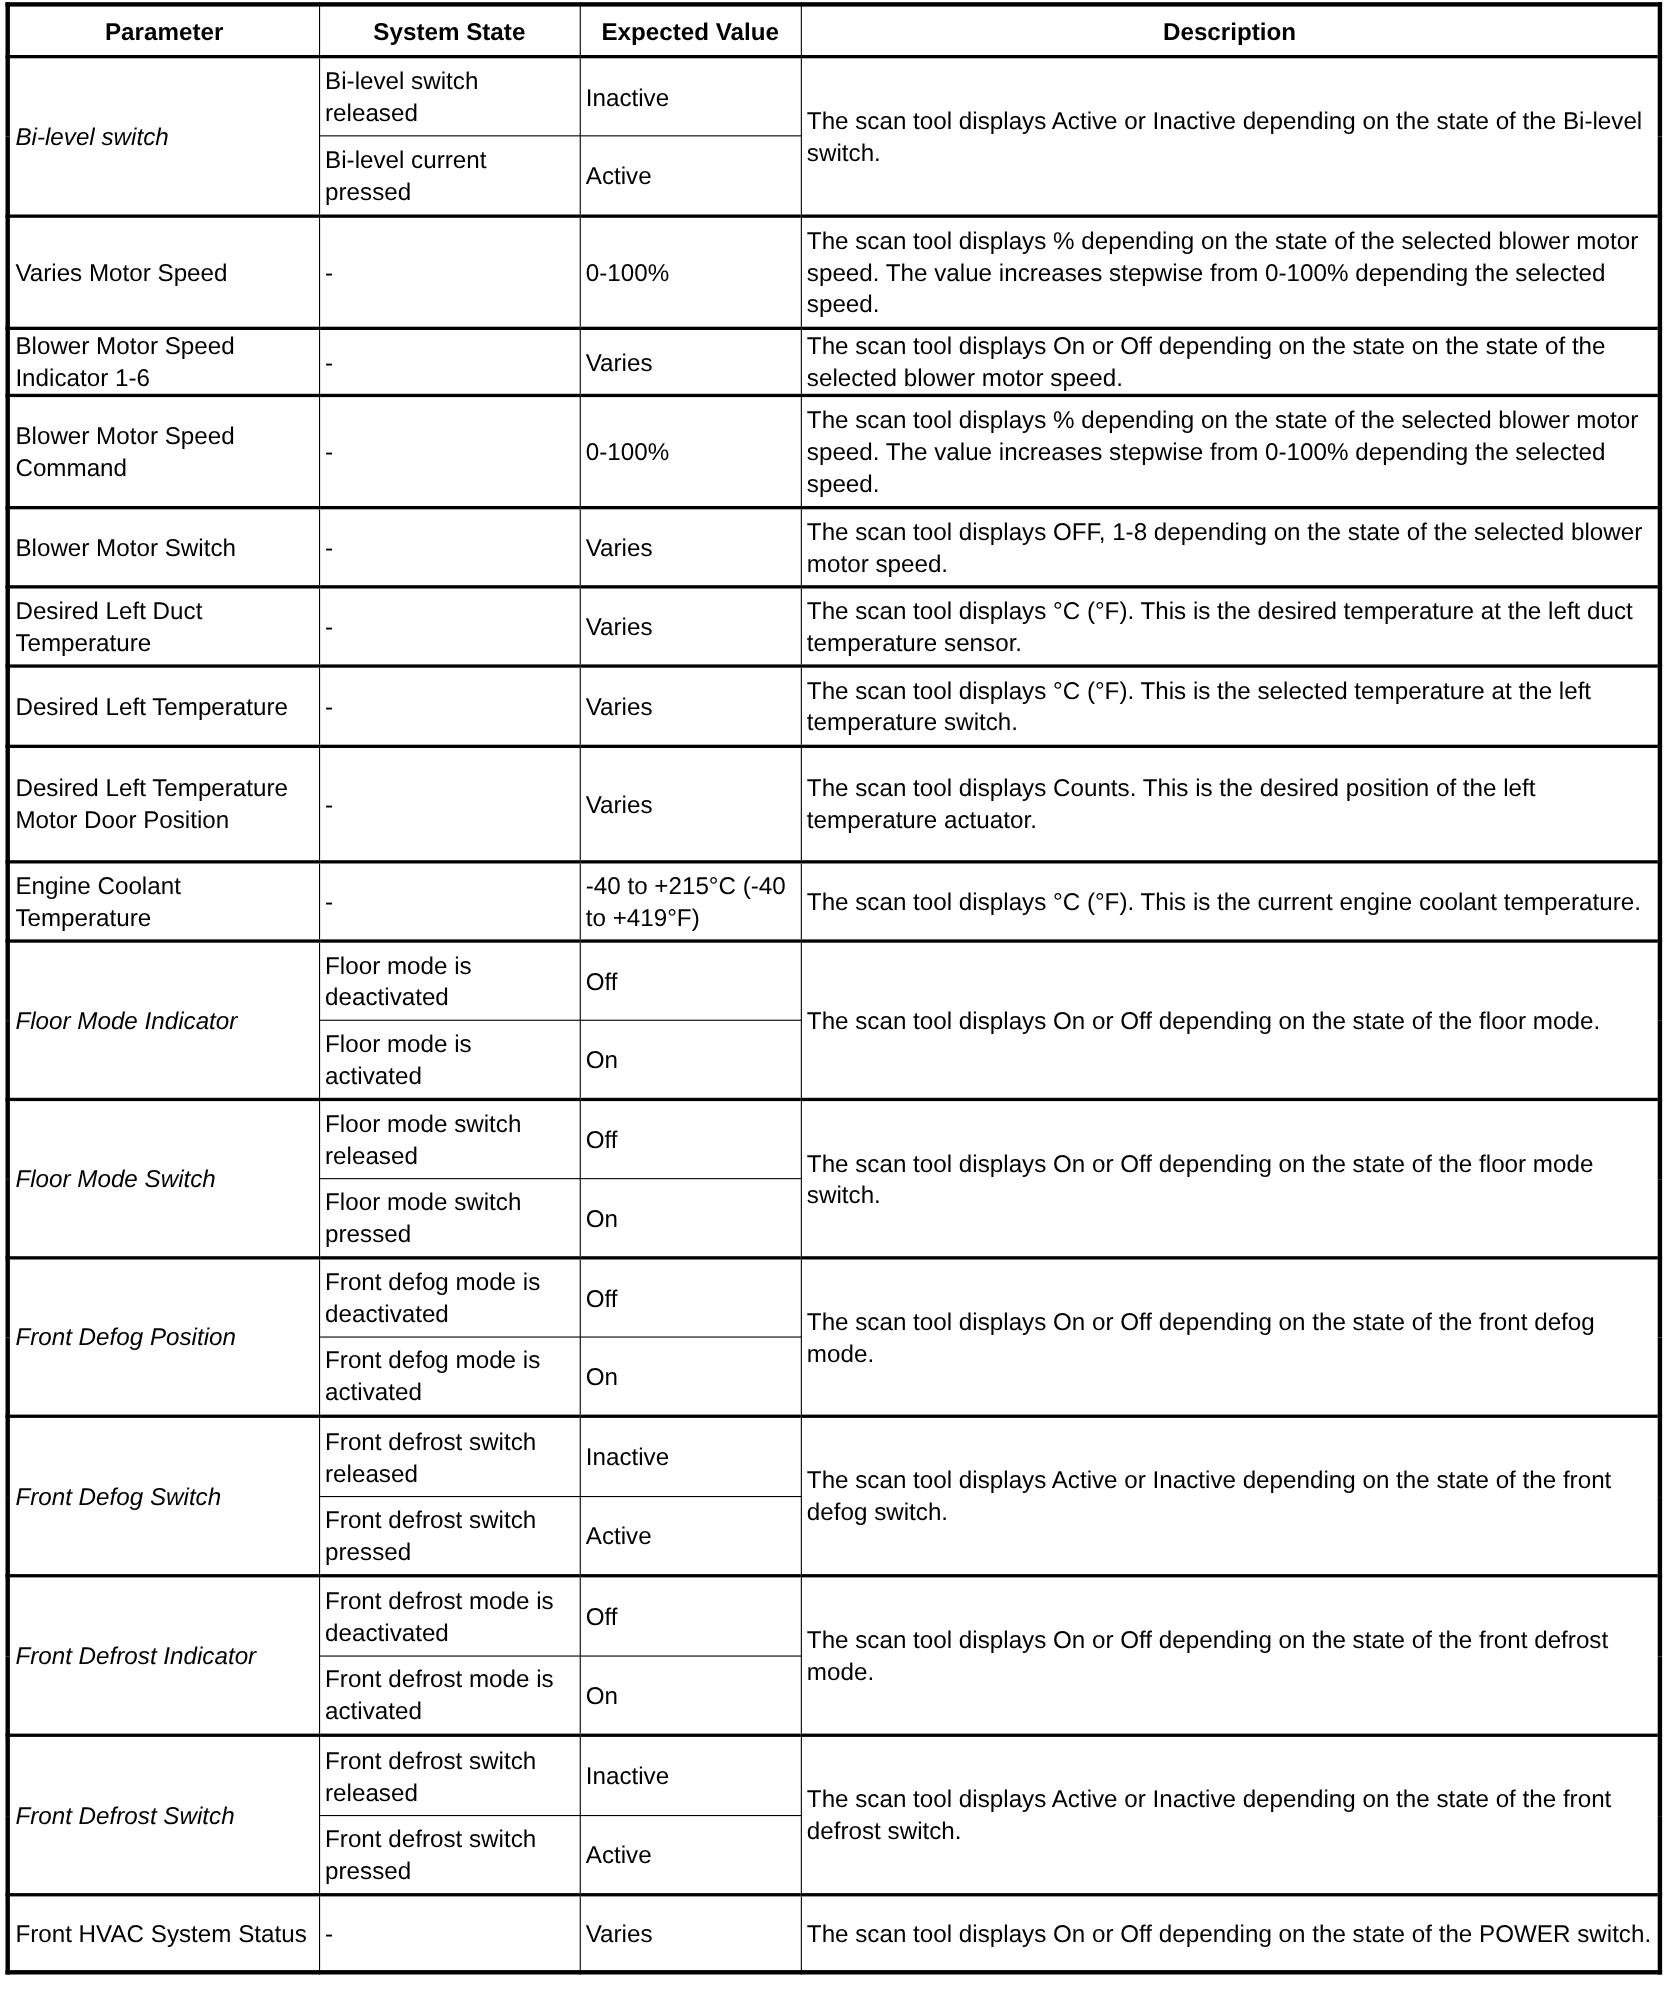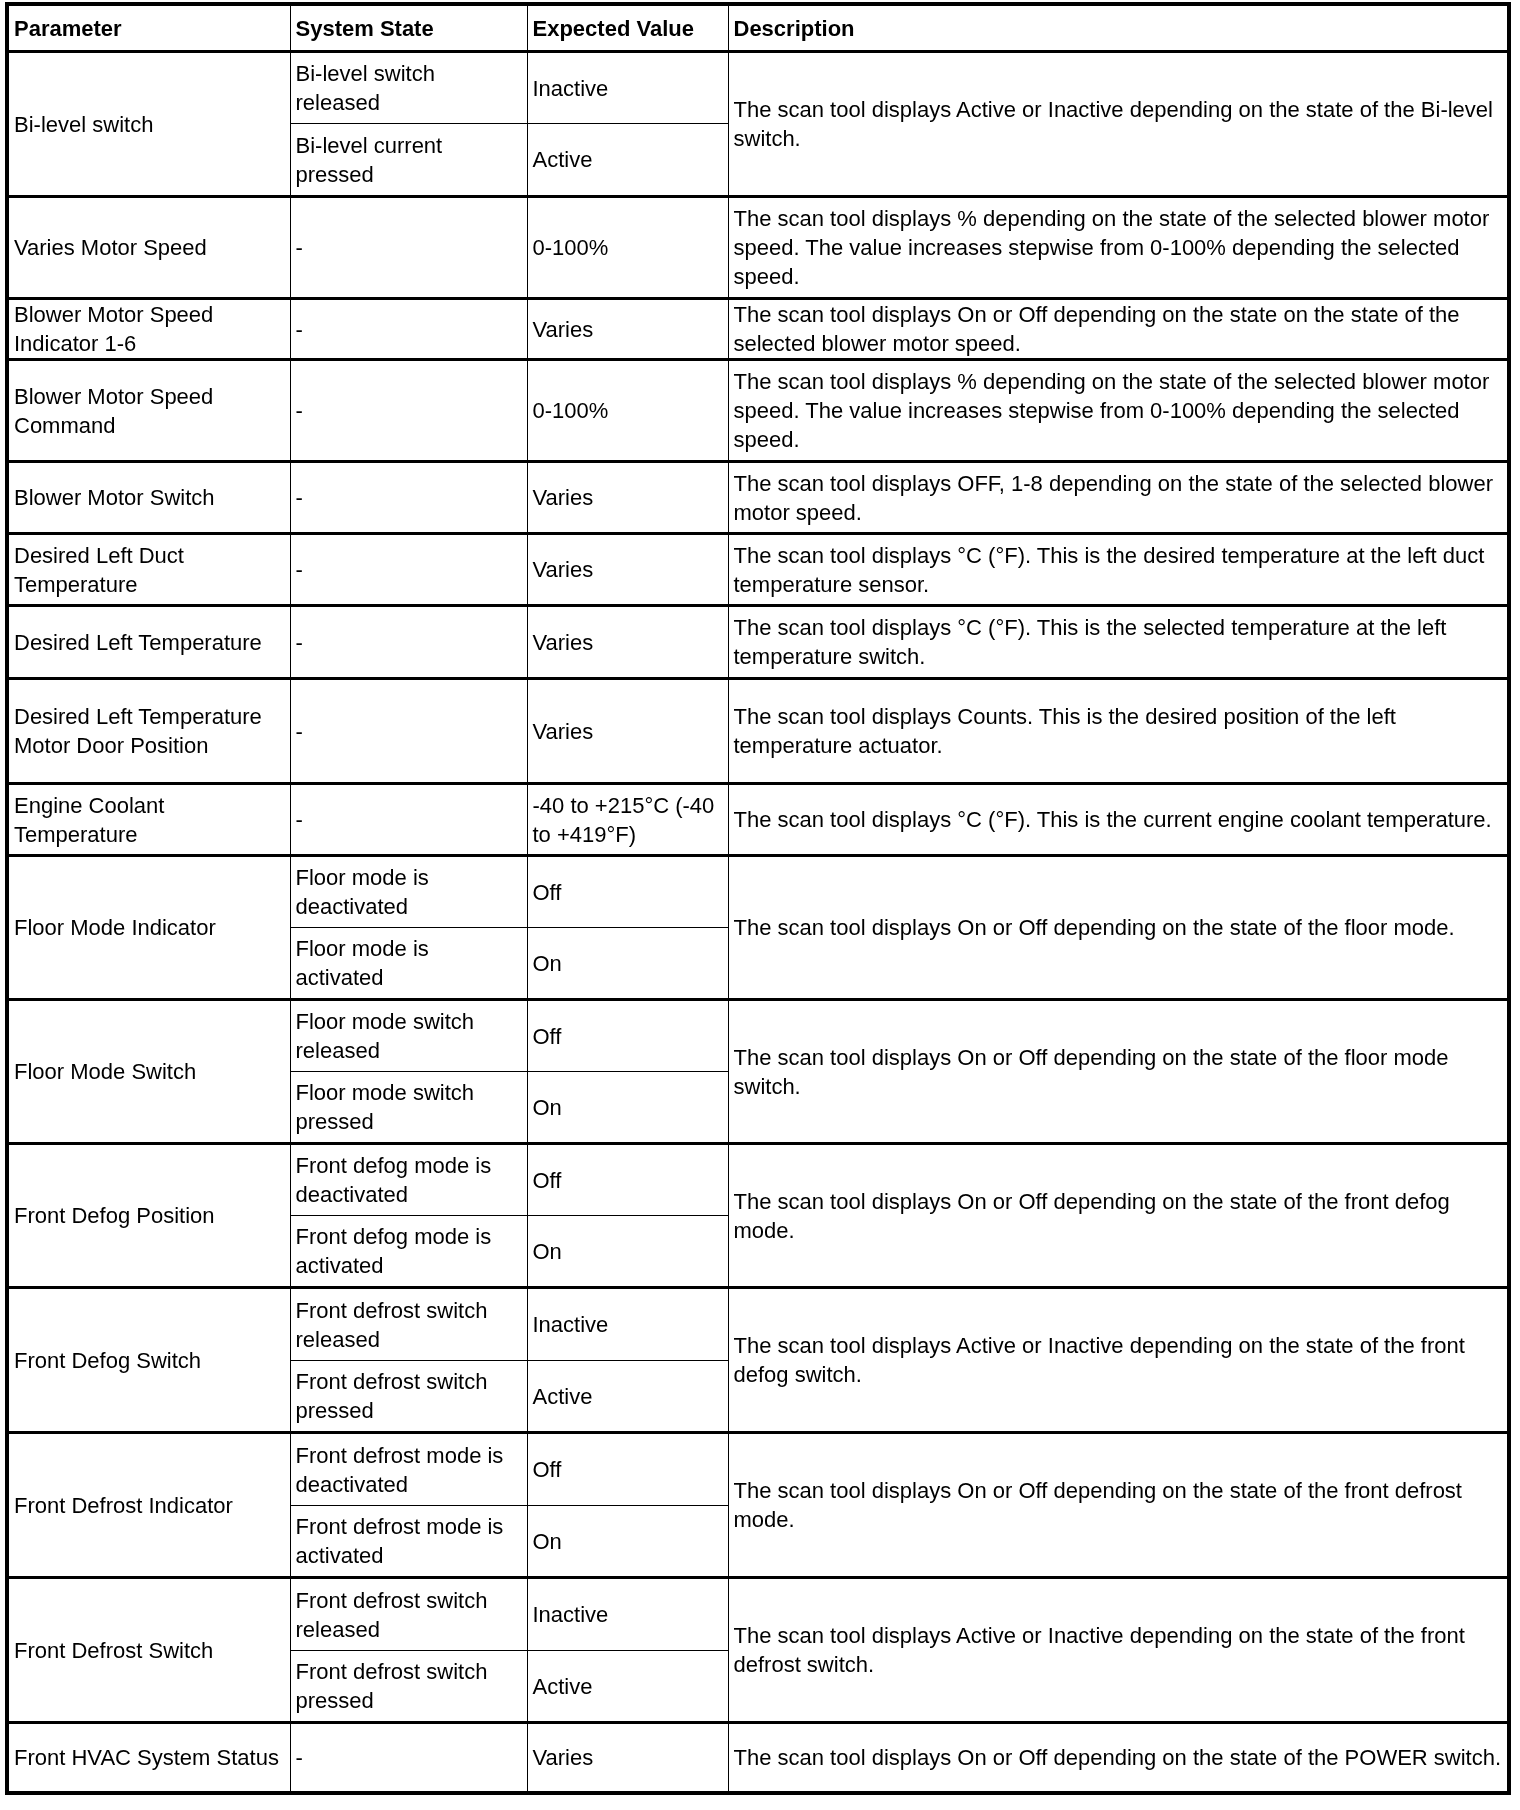"Parameter" .tbl th { text-align: left -> center }
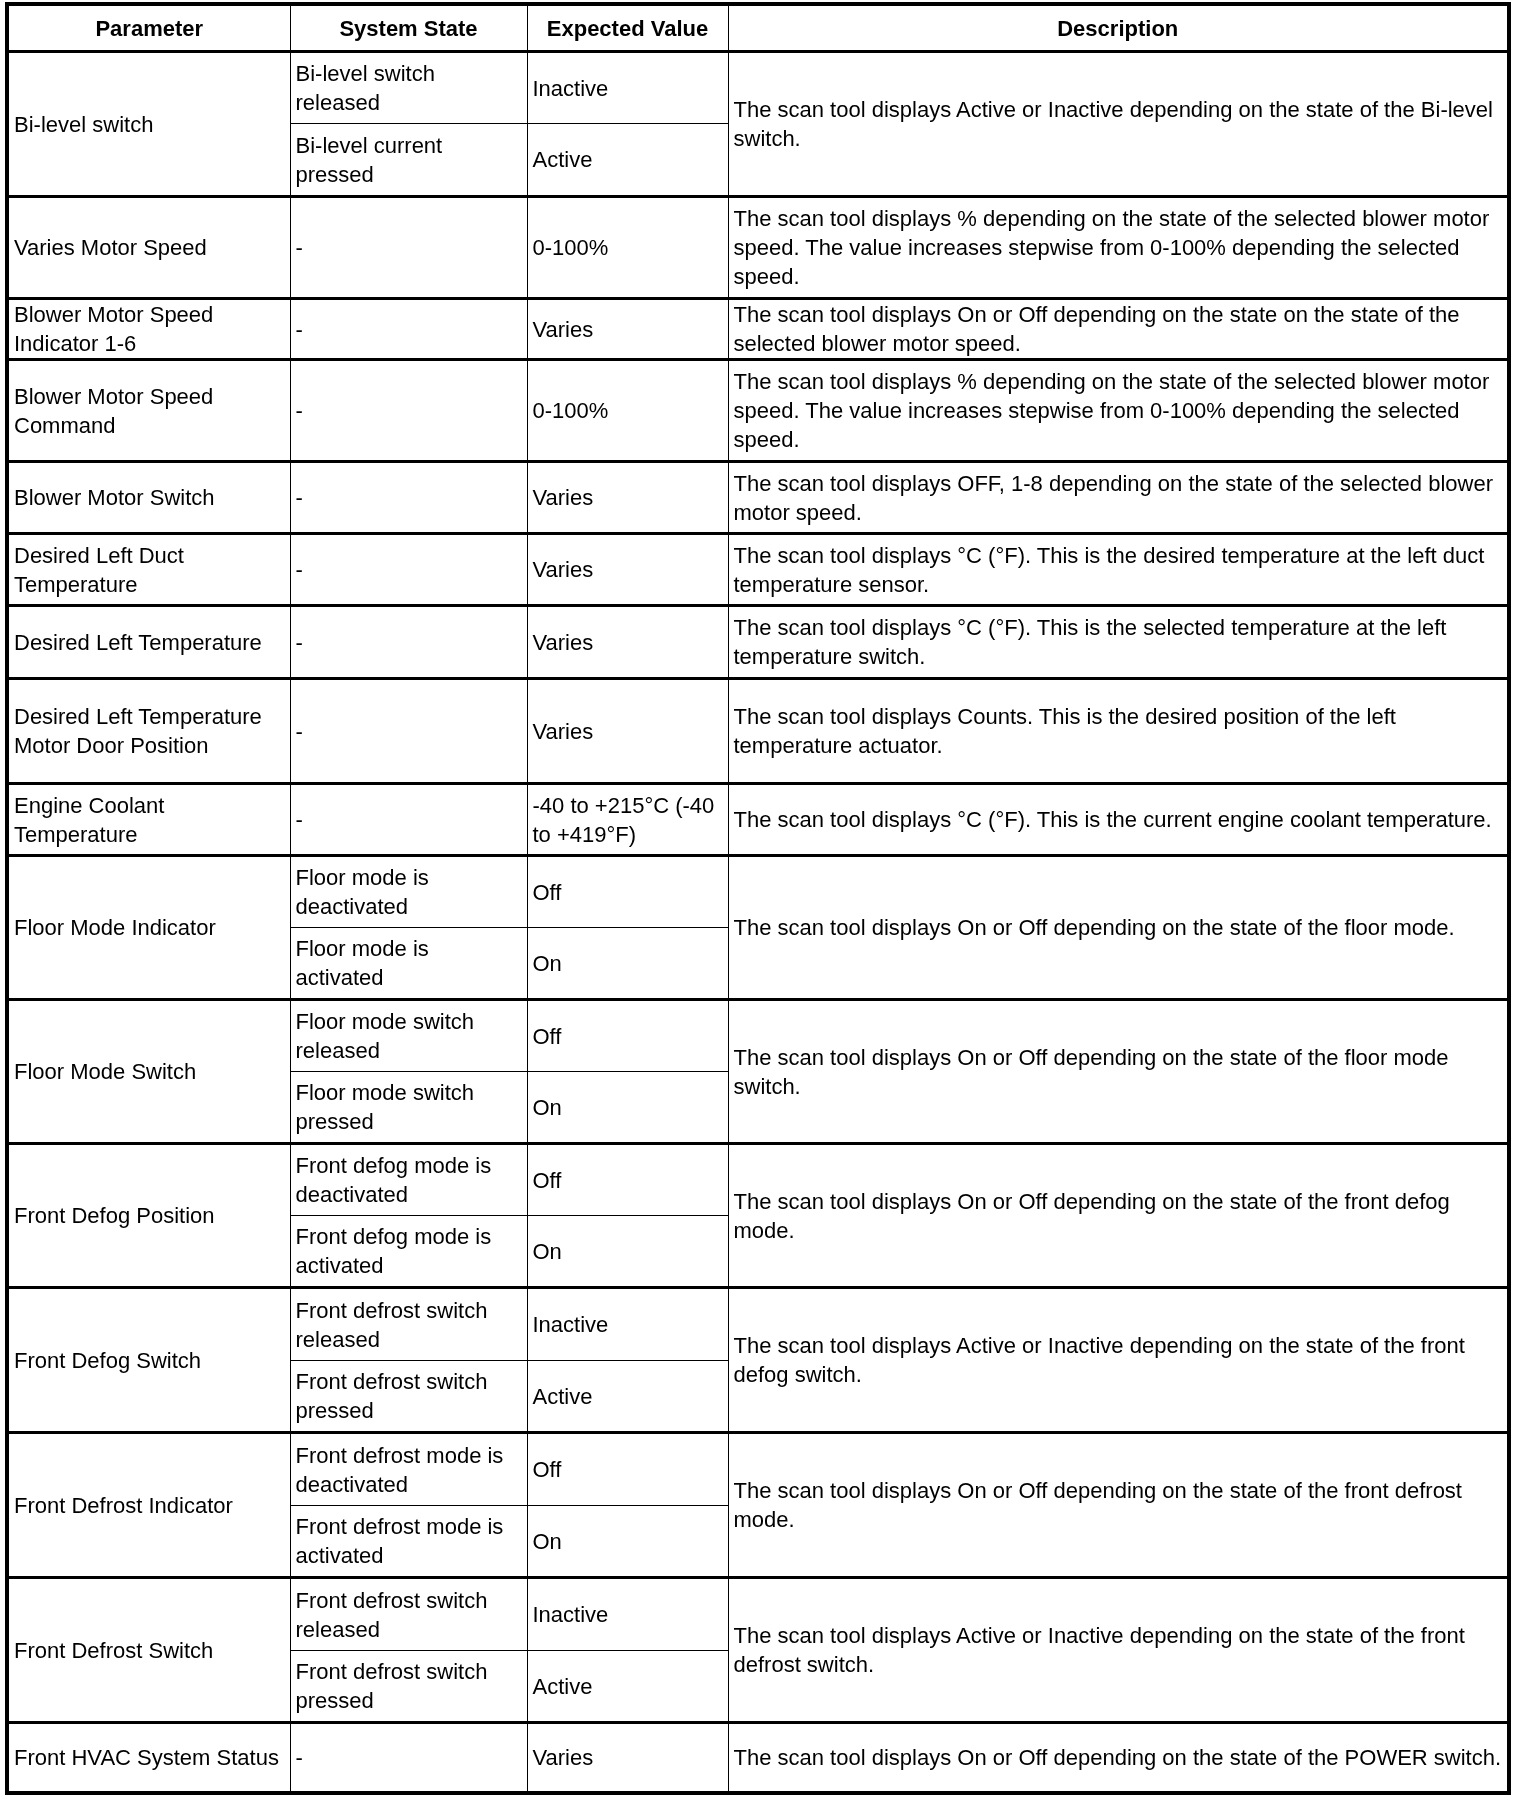"Bi-level switch" .tbl td.param-group { font-style: none -> italic }
